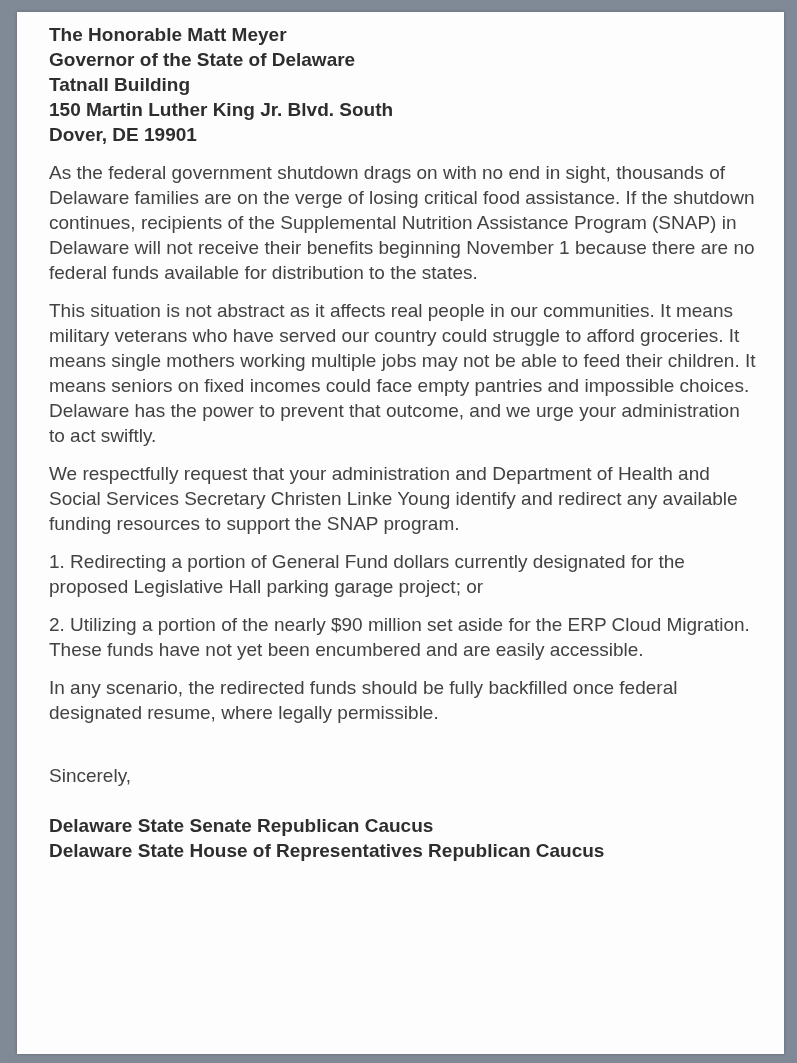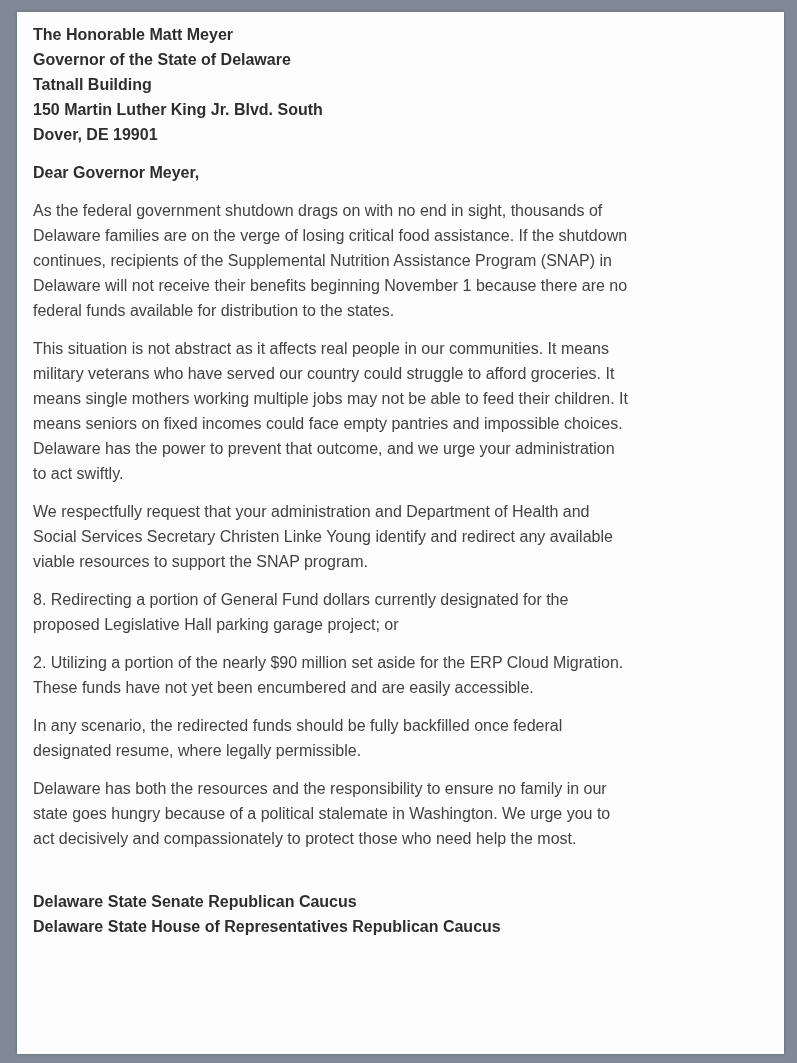"The Honorable Matt Meyer" .page { font-size: 16px -> 19px; padding: 10px 16px 0 16px -> 10px 16px 0 32px }
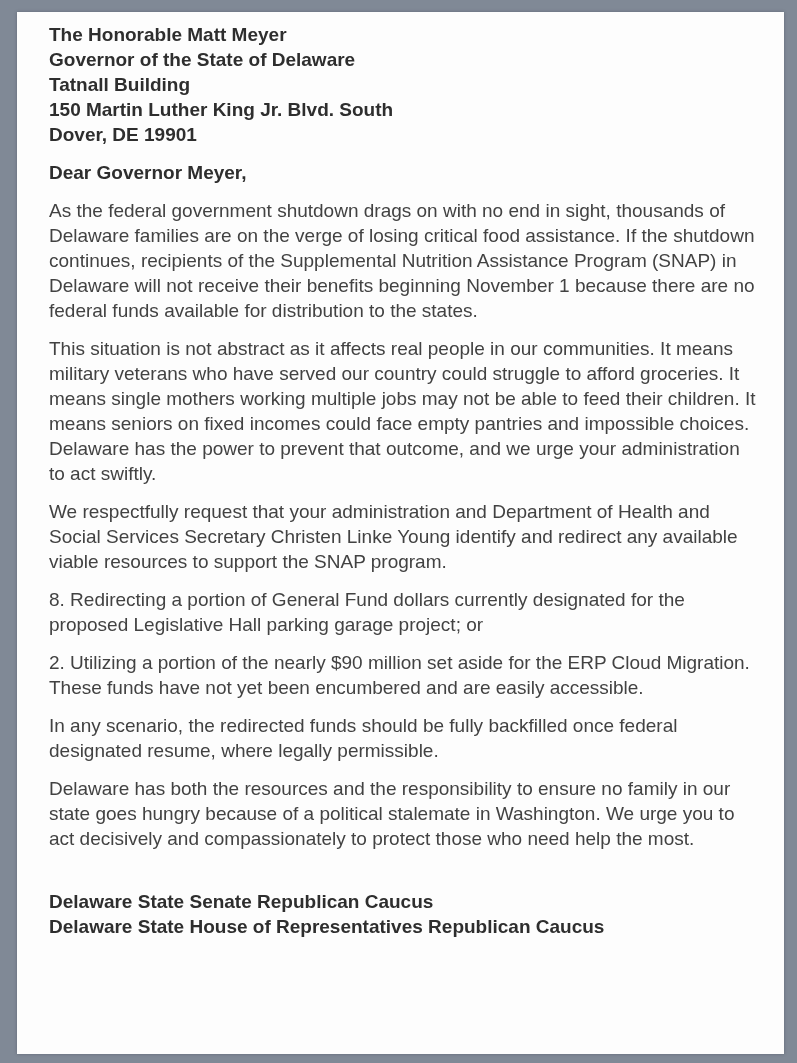"Dear Governor Meyer," p.bold { html: <p>Dear Governor Meyer,</p> -> none }
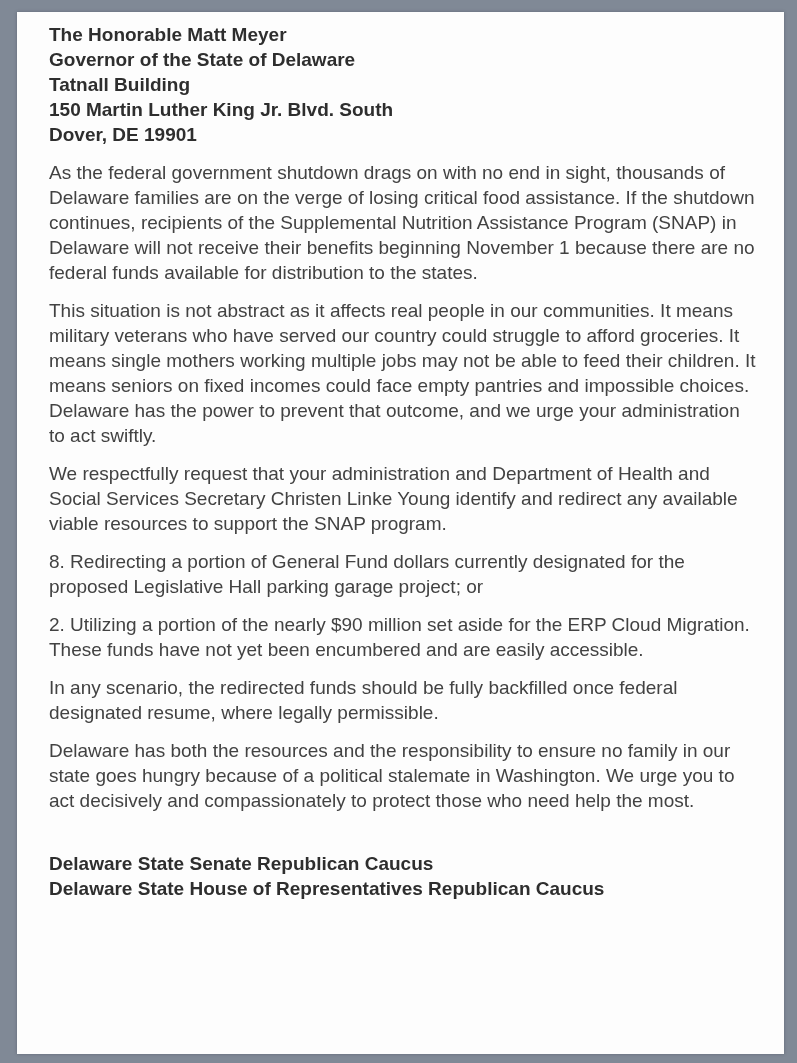"We respectfully request that your" p { text: viable -> funding }
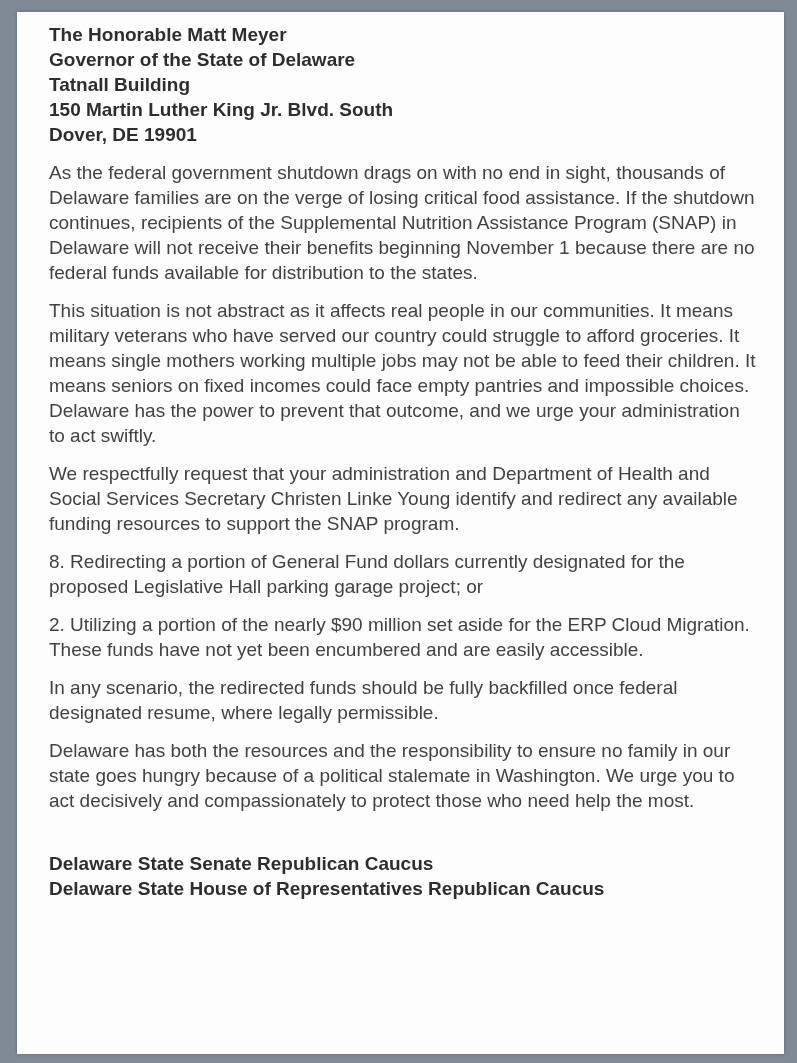"8. Redirecting a portion of" p { text: 8 -> 1 }
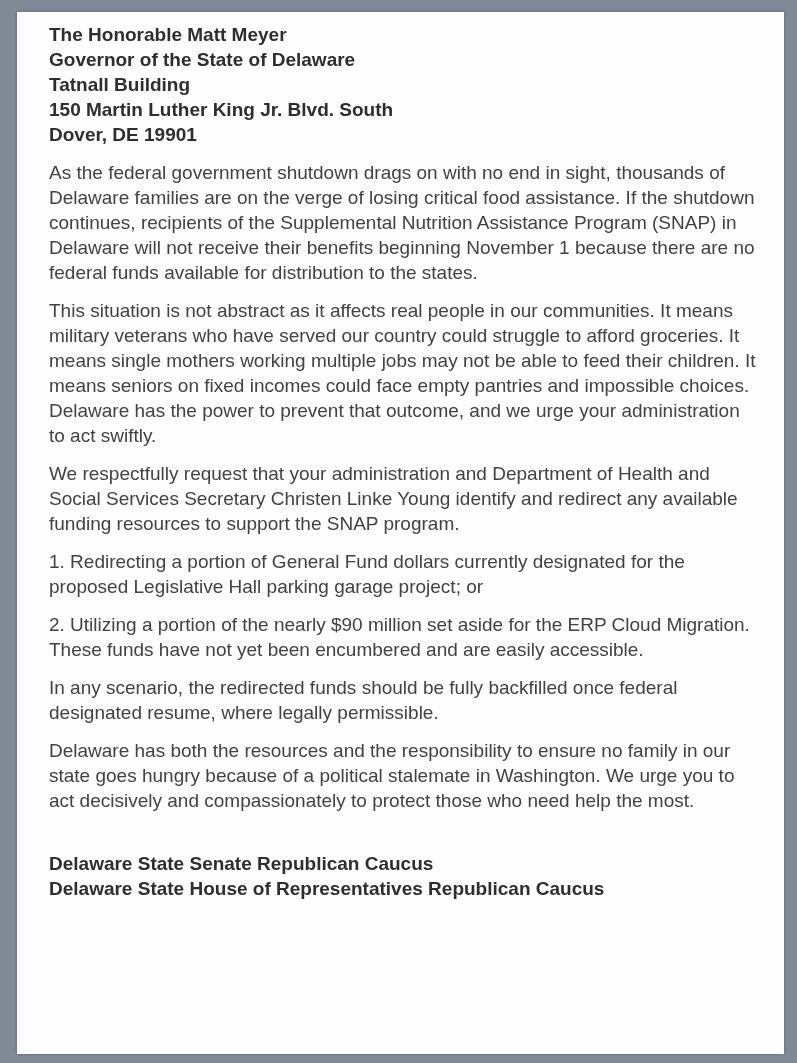"Delaware has both the resources" p { html: <p>Delaware has both the resources and the responsibility to ensure no family in our state goes hungry because of a political stalemate in Washington. We urge you to act decisively and compassionately to protect those who need help the most.</p> -> none }
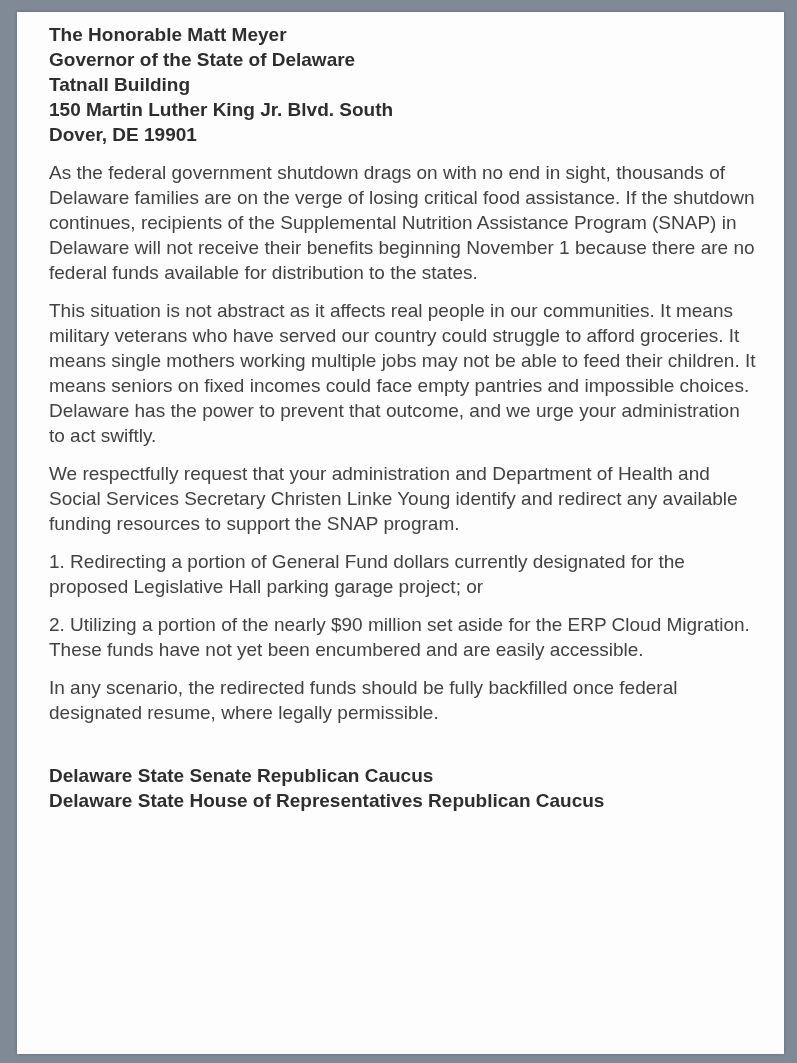"Sincerely," span { html: none -> <span>Sincerely,</span> }
